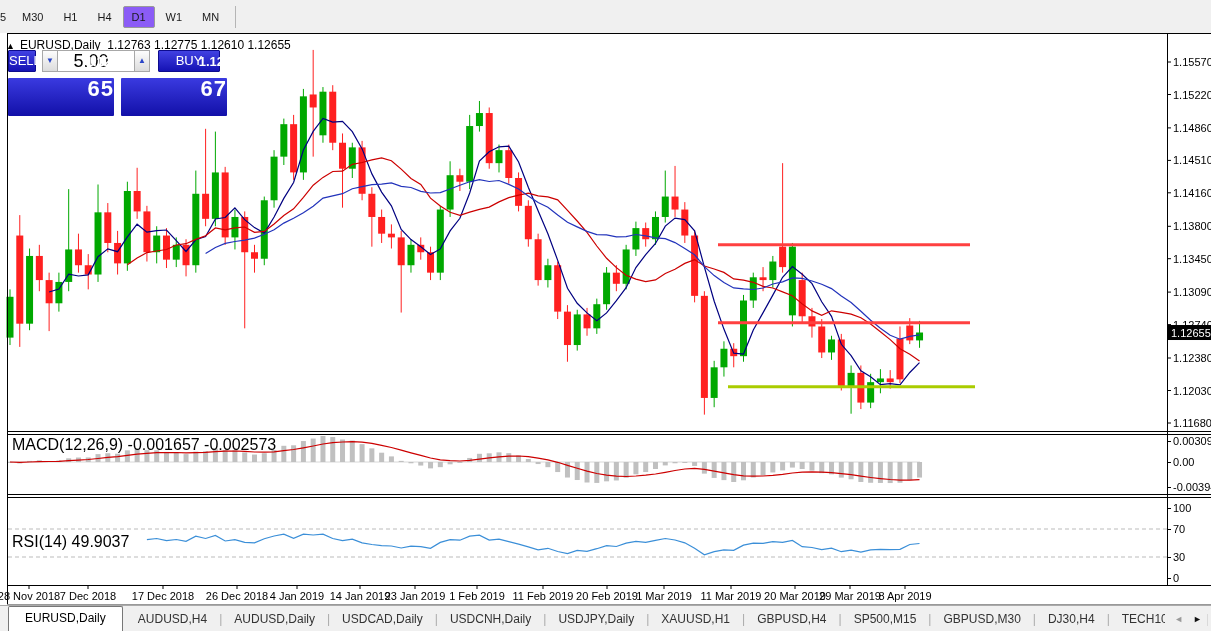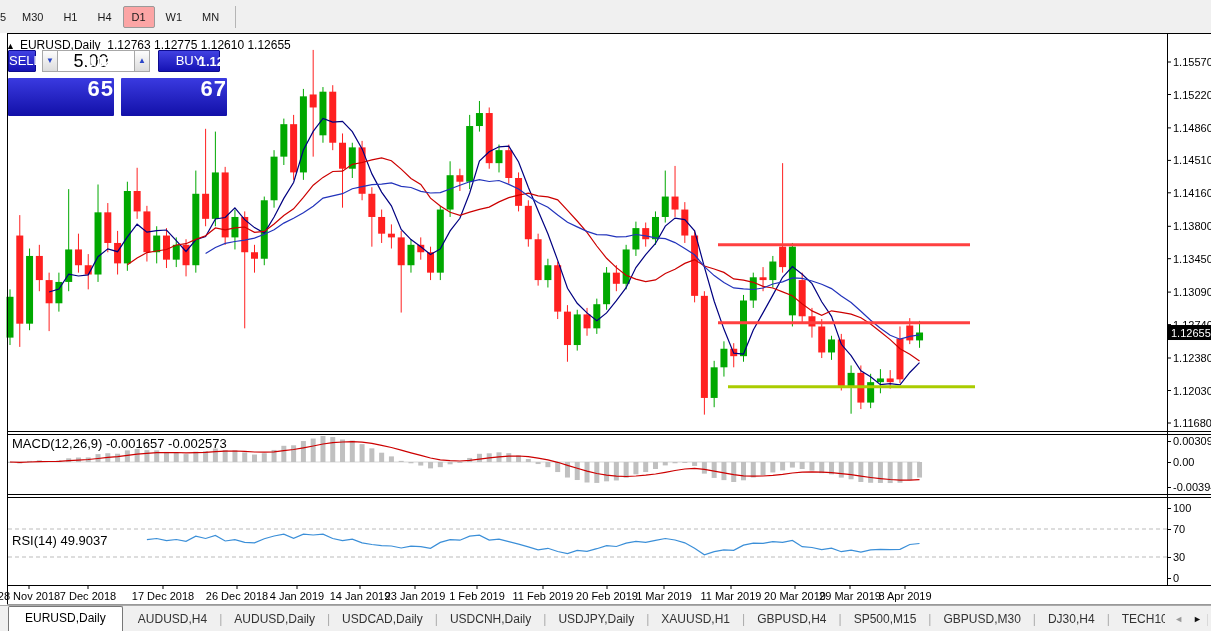"D1" .tf-btn.active { background: #fca5a5 -> #8b5cf6 }
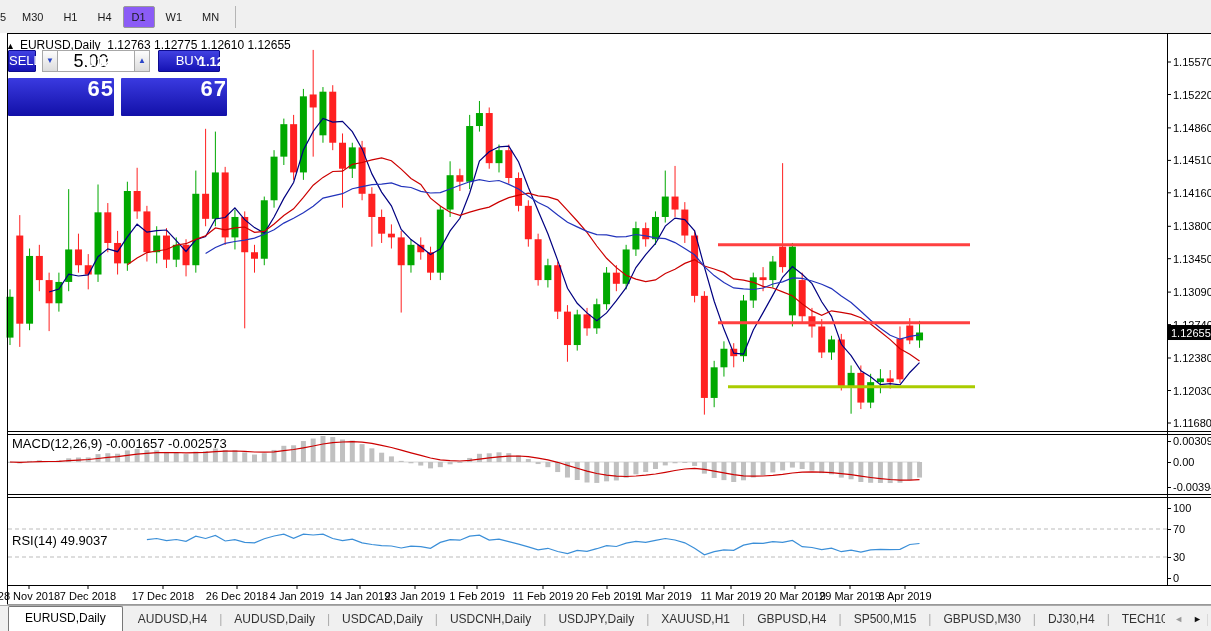"MACD(12,26,9) -0.001657 -0.002573" .pane-label { font-size: 13px -> 16px }
